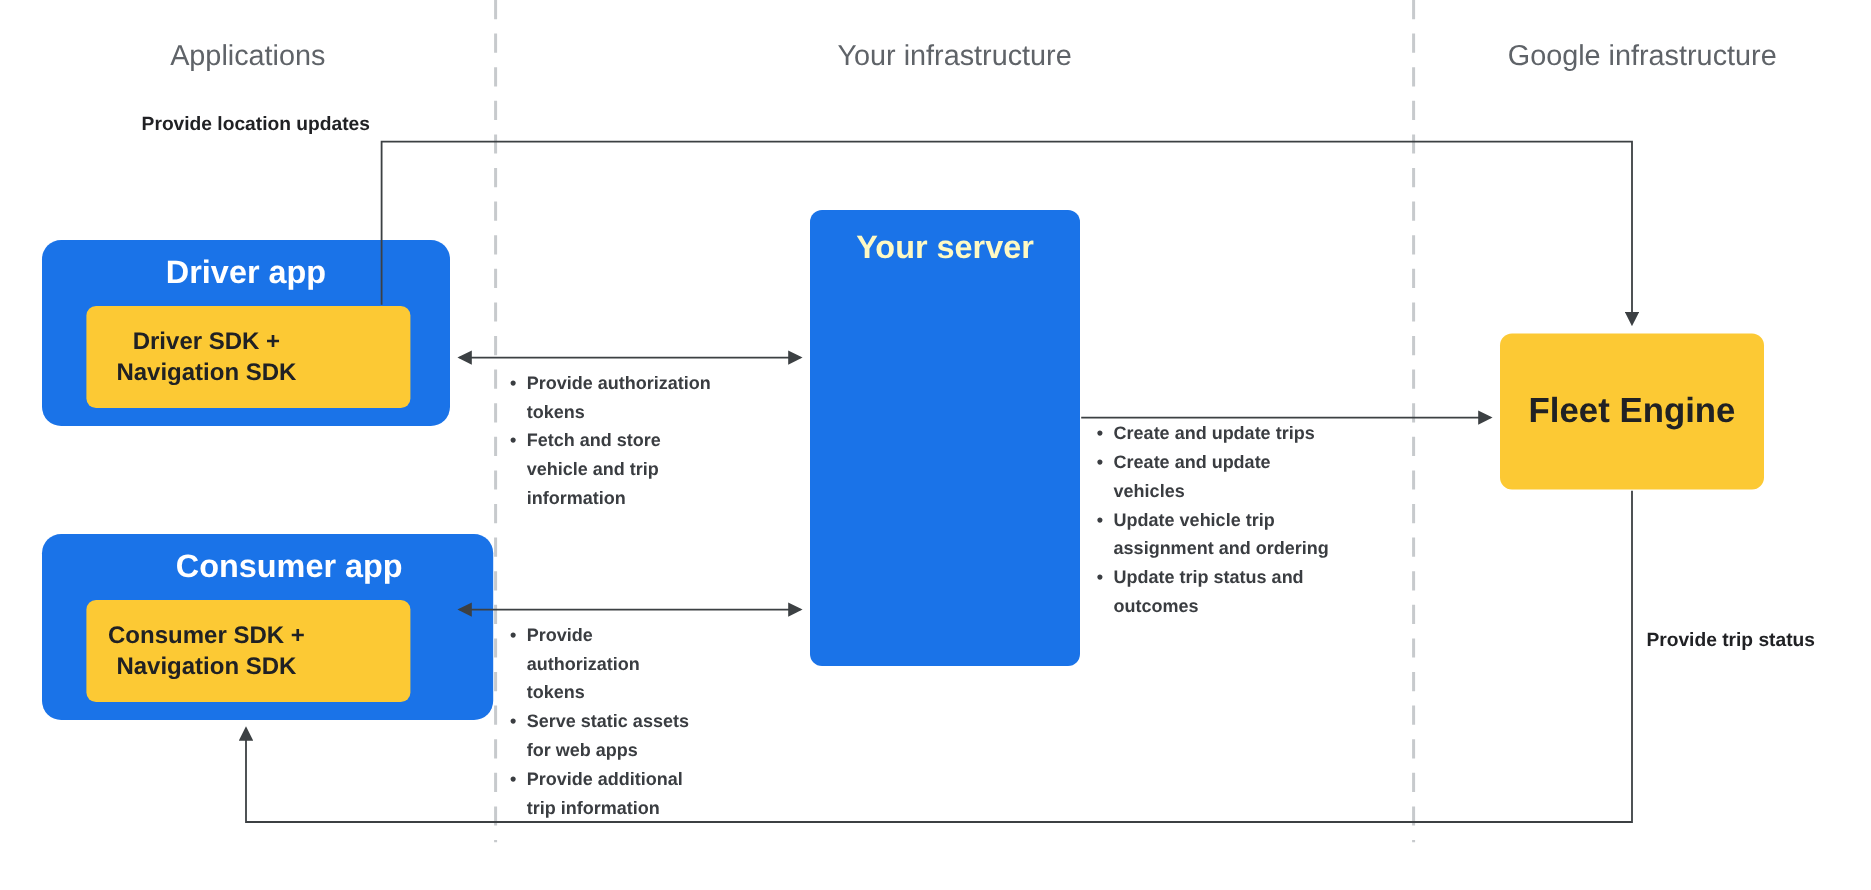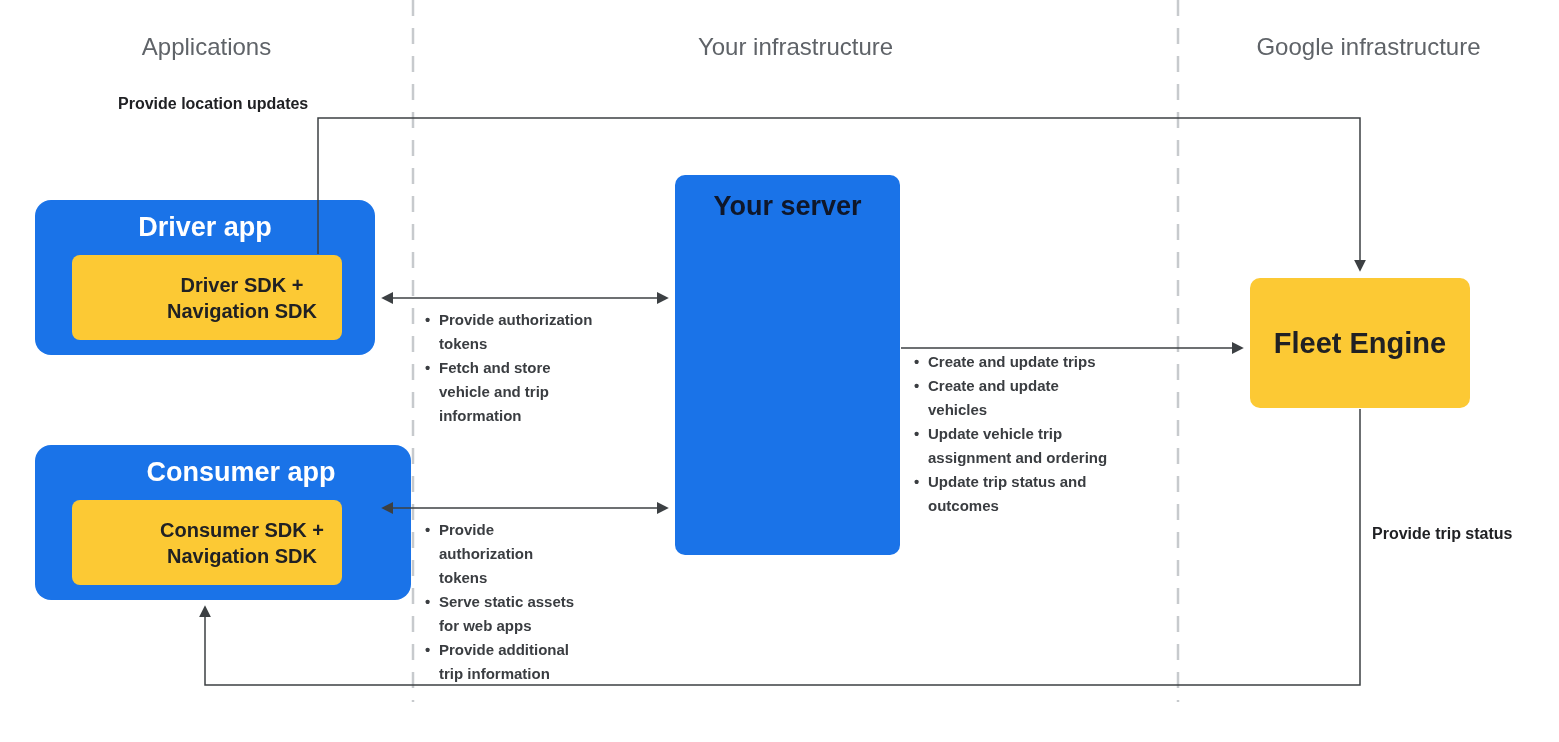"Your server" .server-title { color: #0f172a -> #fef9c3 }
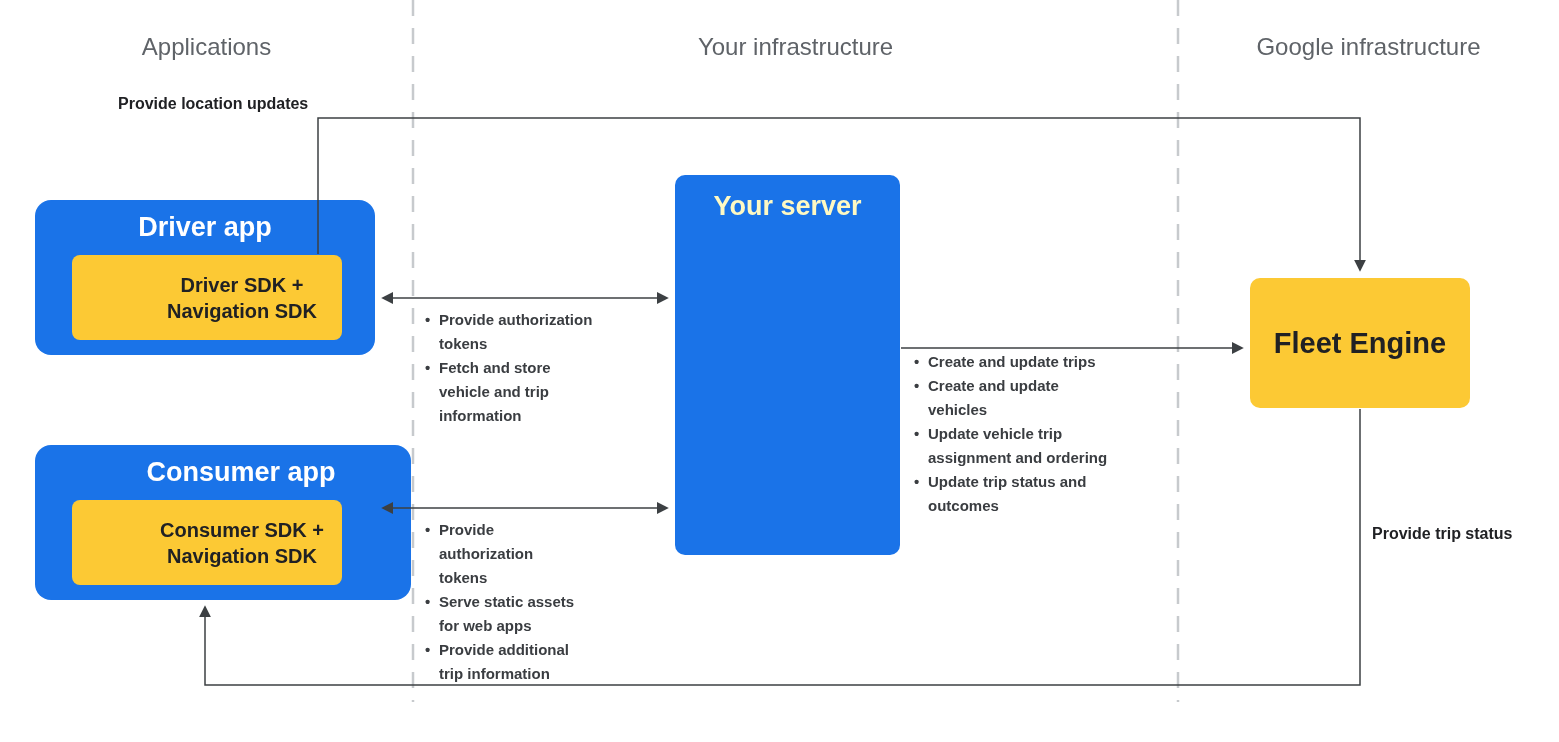"Driver SDK + Navigation SDK" .sdk-box { justify-content: flex-end -> flex-start }
